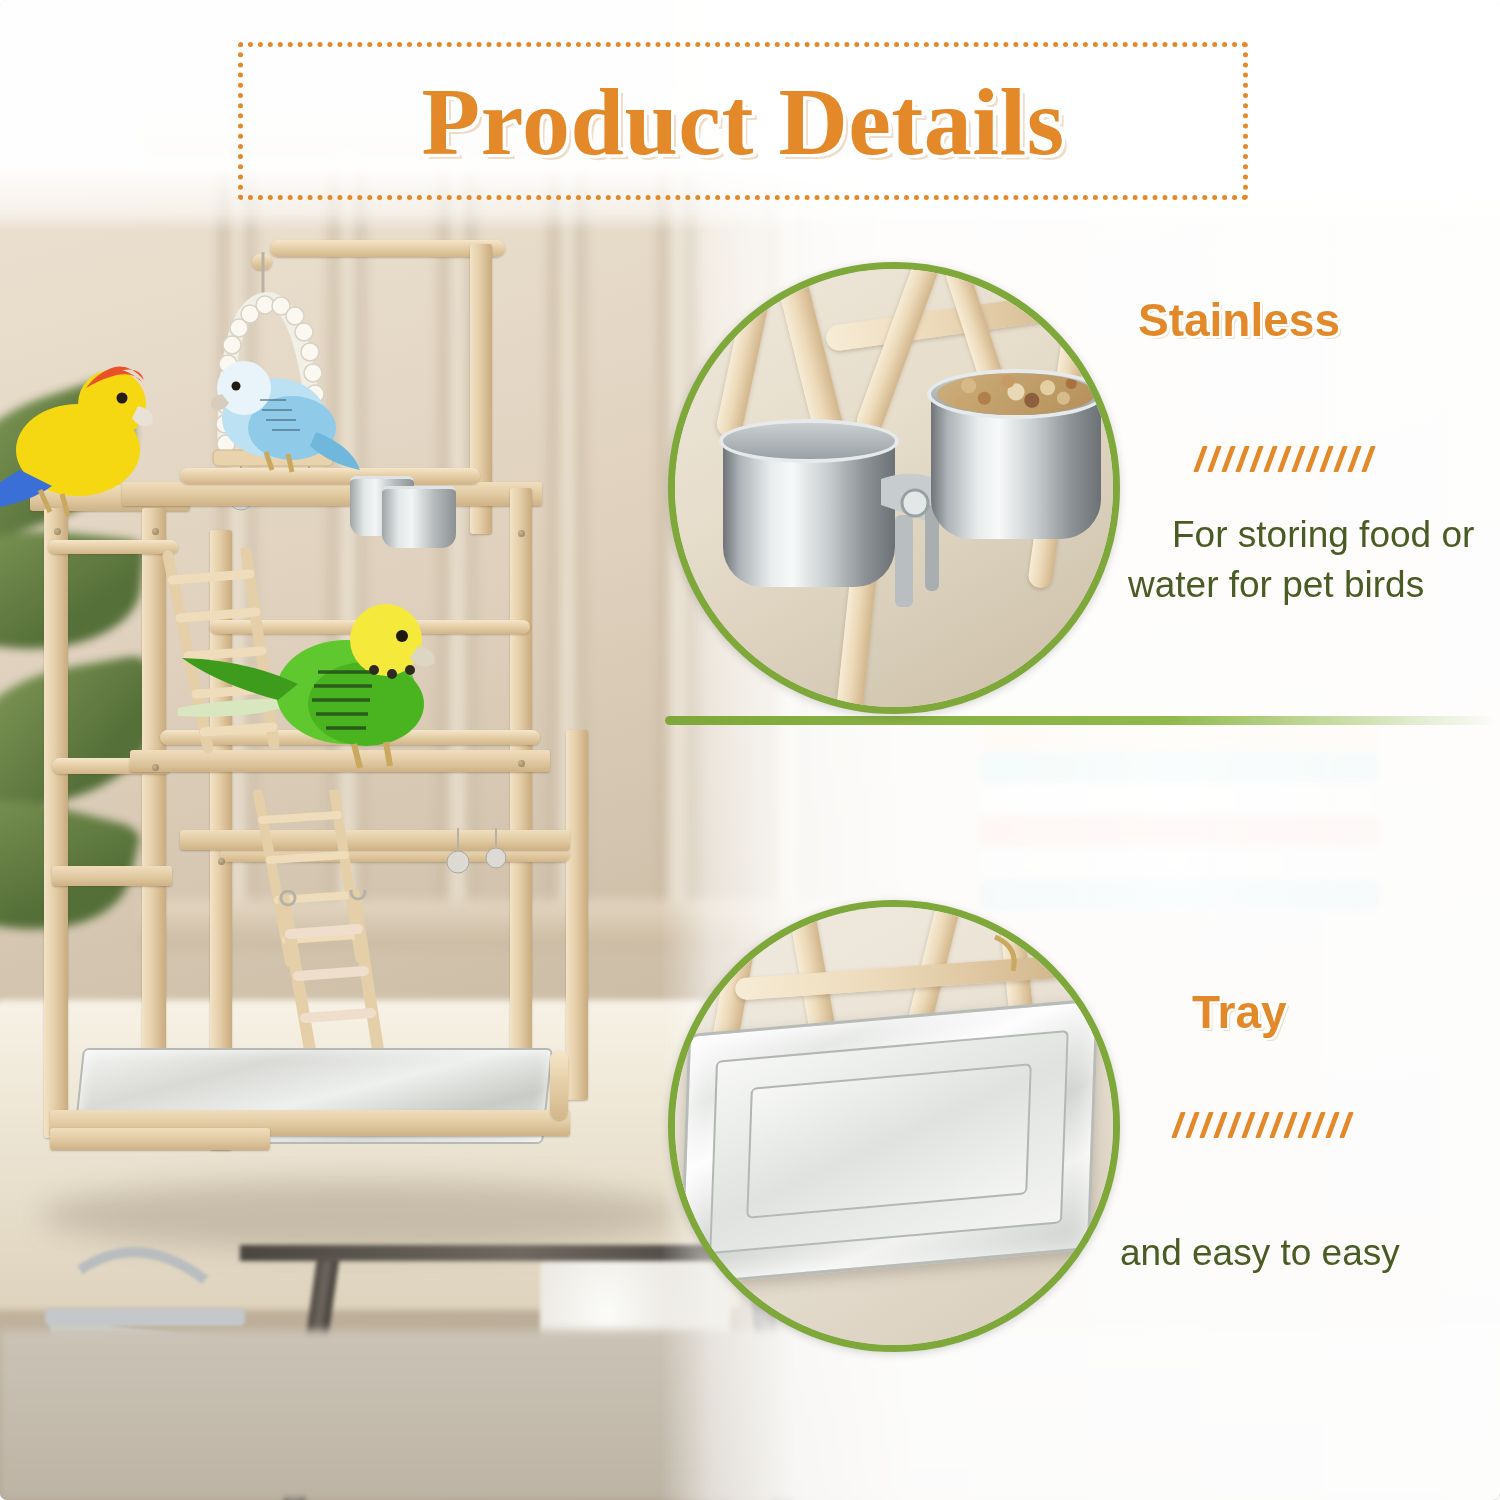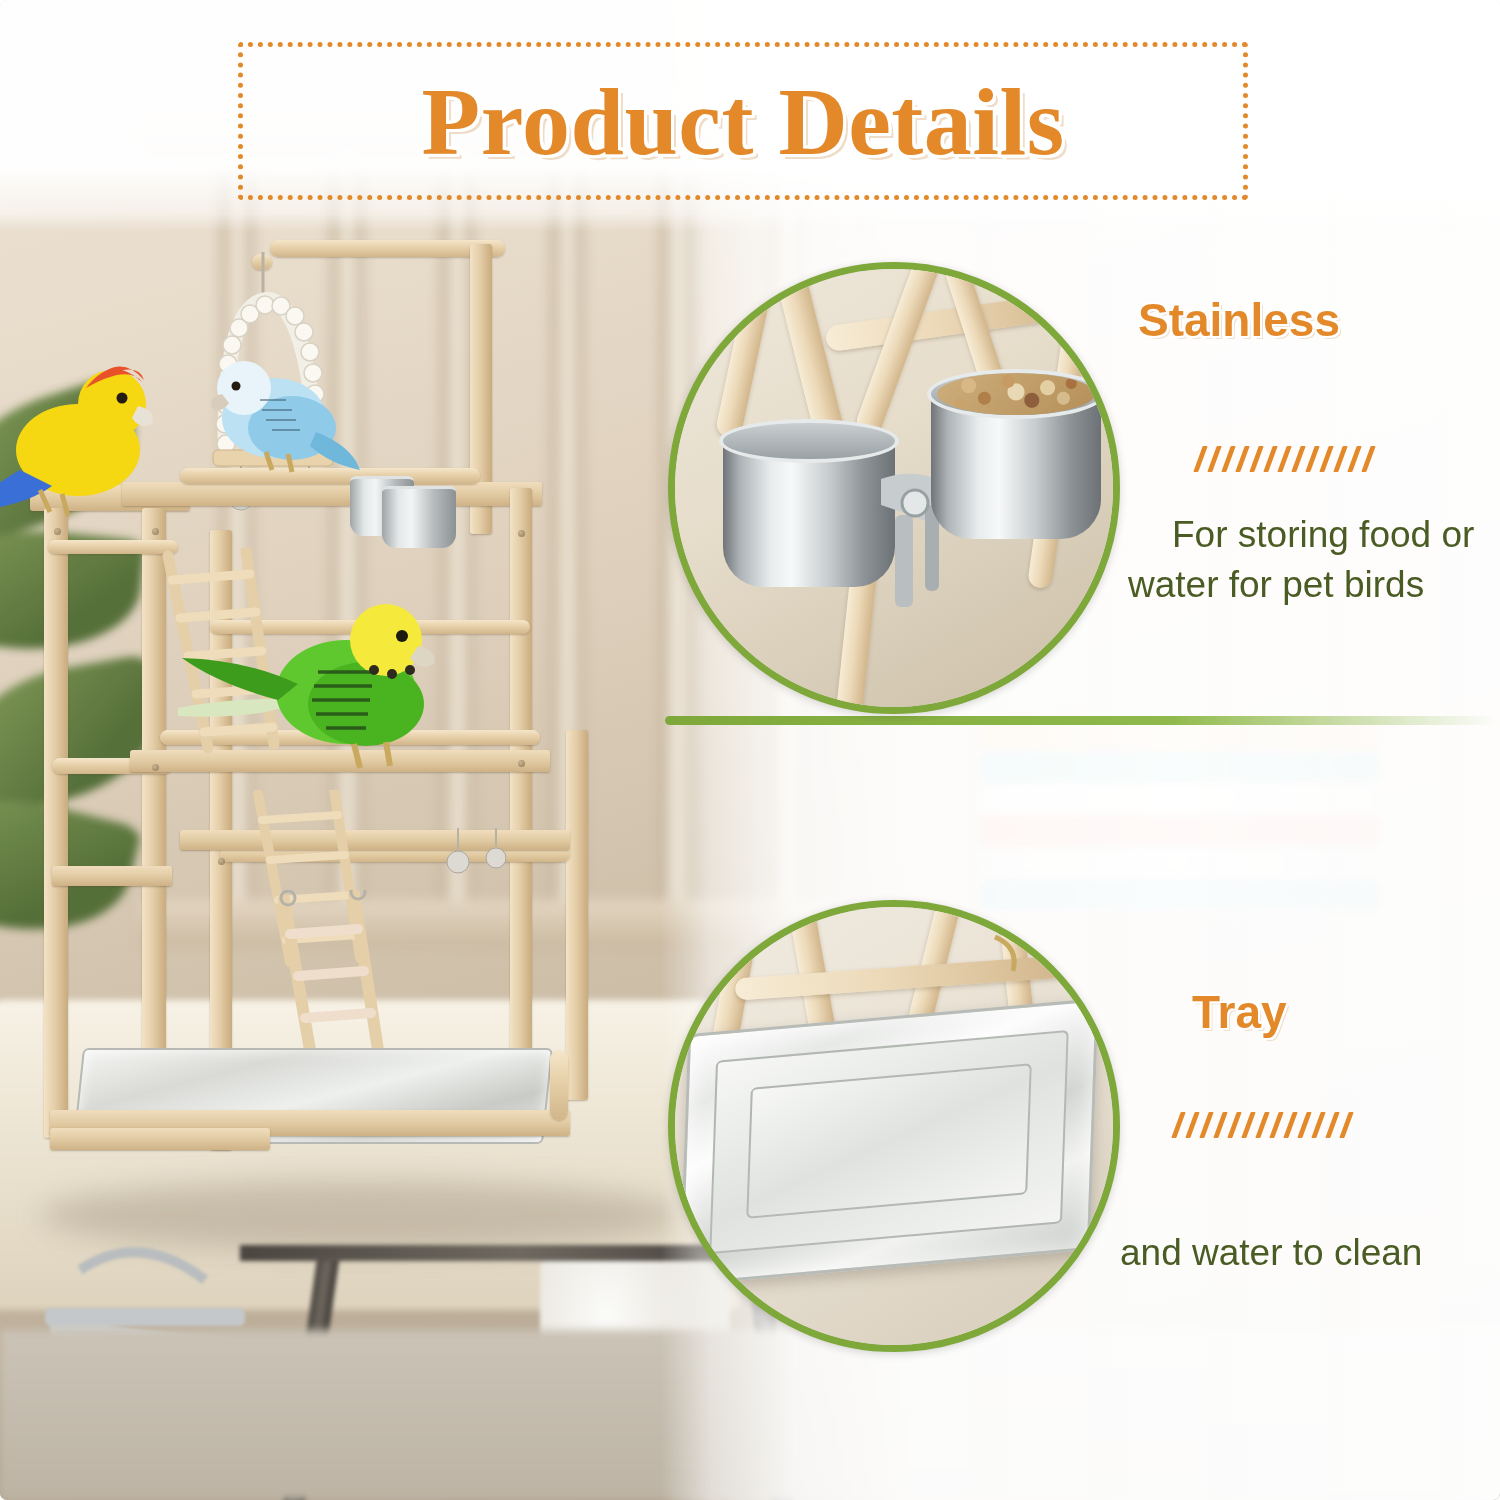"and water to clean" div.feat-body { text: water to clean -> easy to easy }
